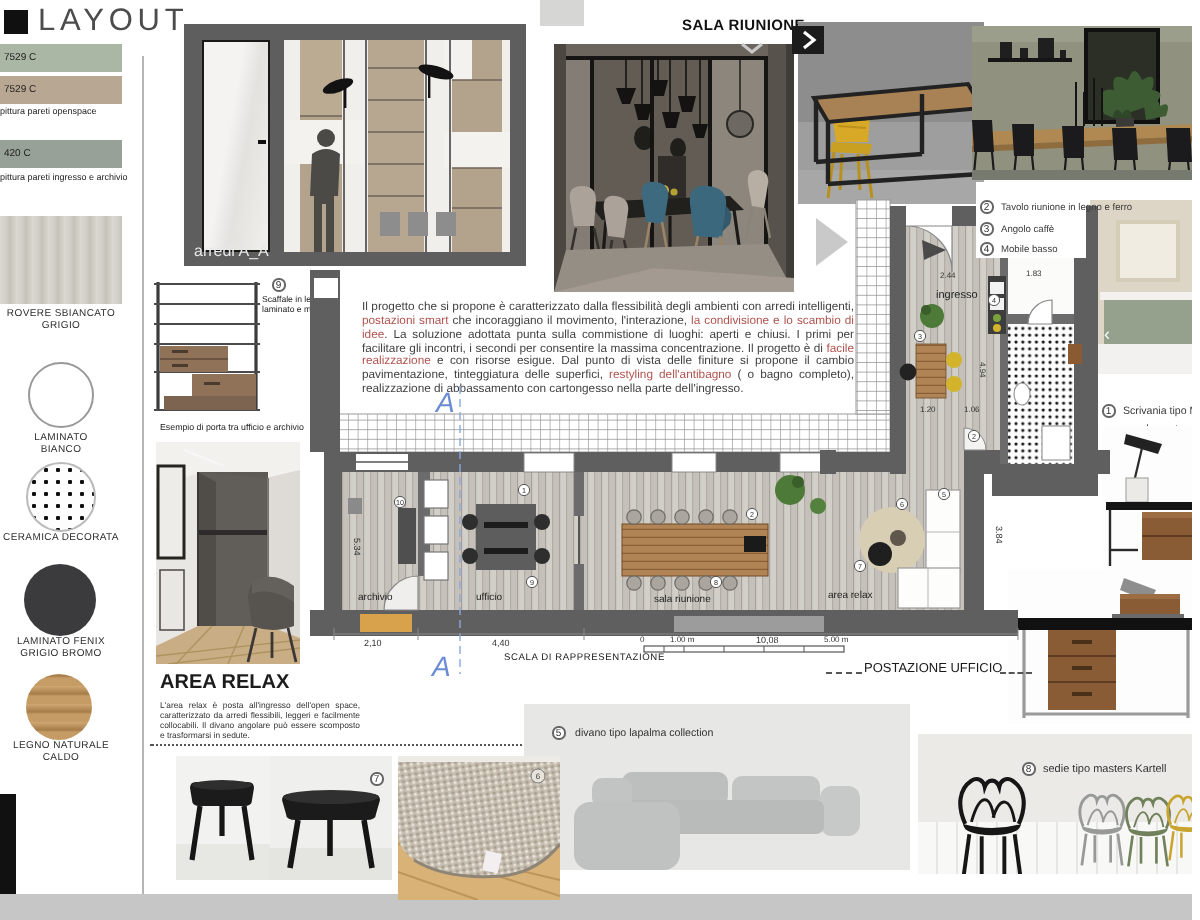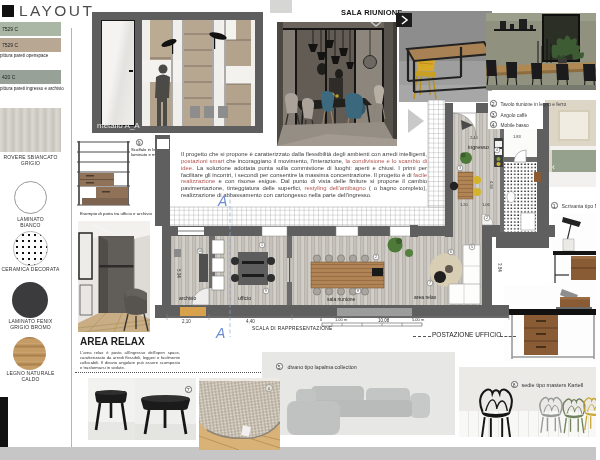"metallo A_A" div.abs { text: metallo -> arredi }
